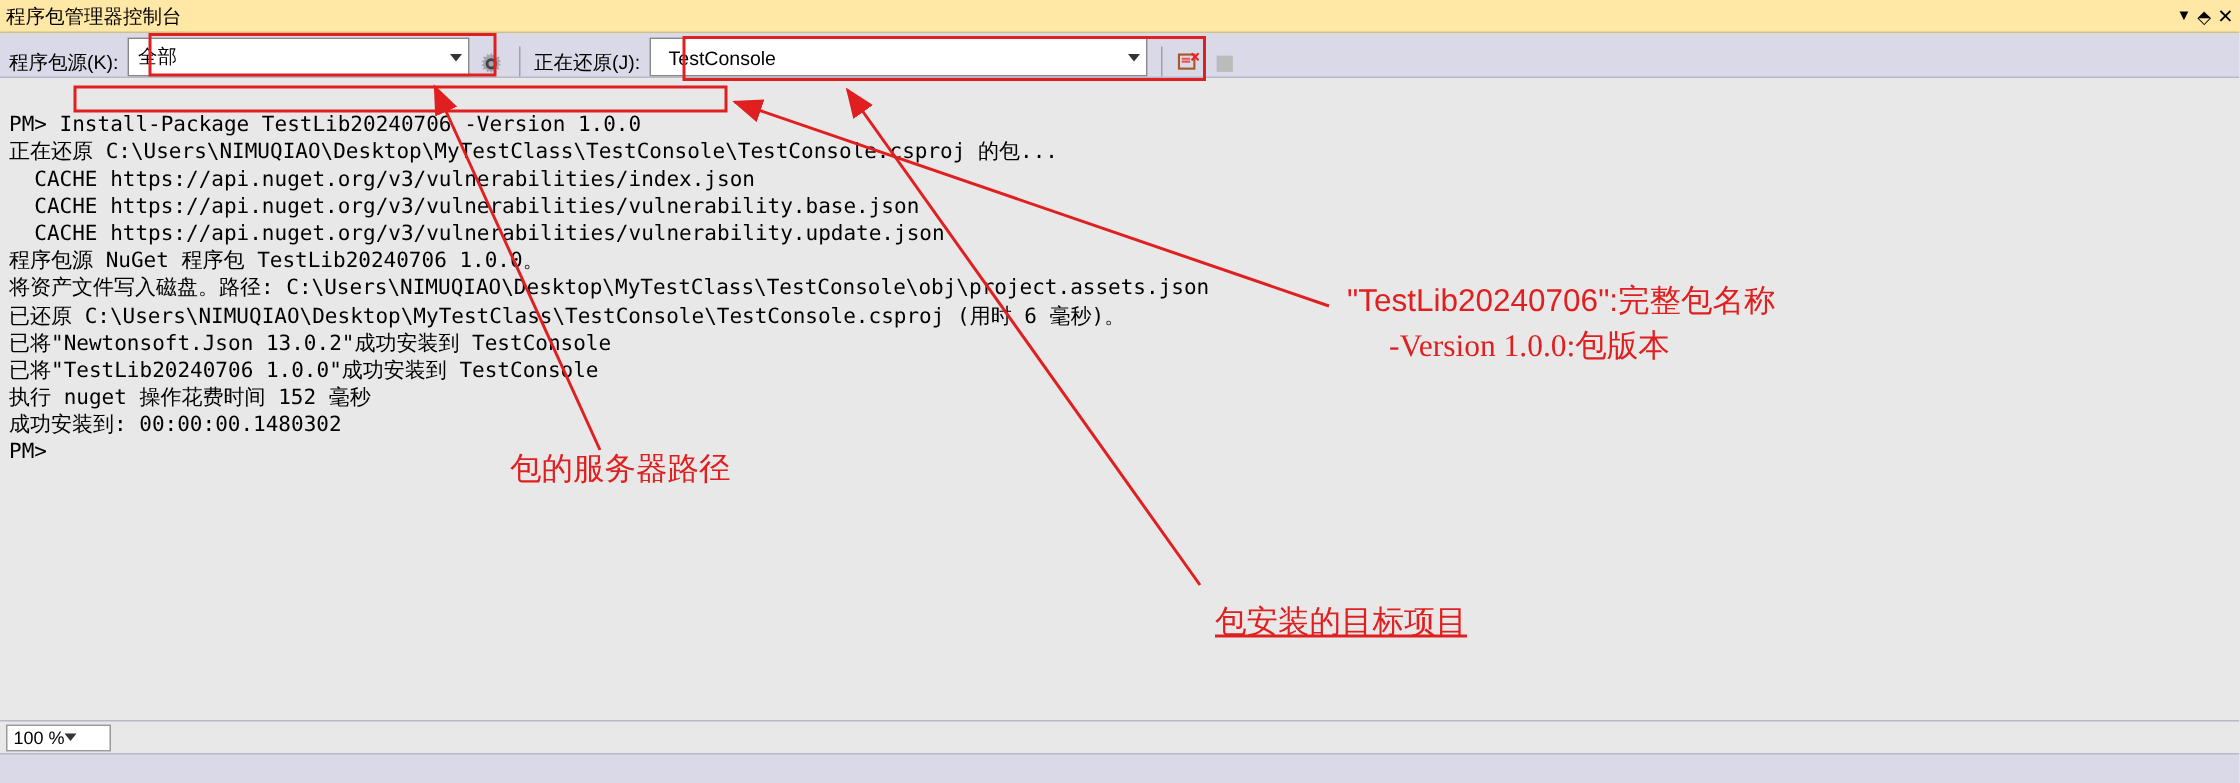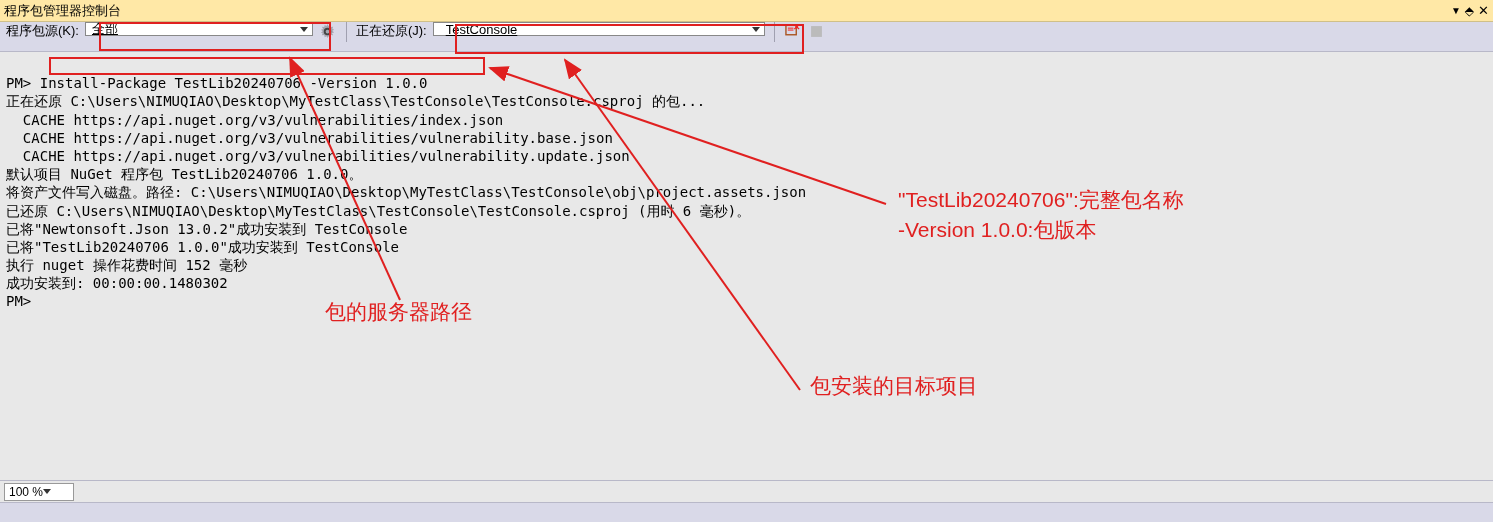"程序包源(K):" .toolbar { align-items: flex-start -> flex-end }
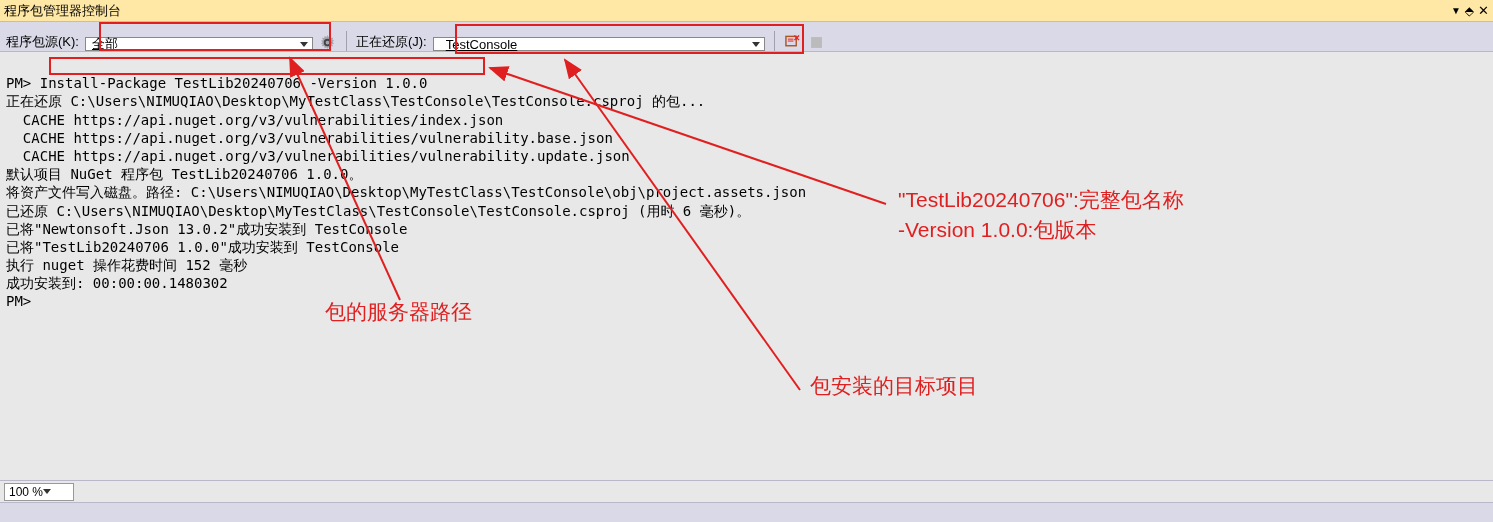"全部" .dropdown { height: 14px -> 26px; text-decoration: underline -> none }
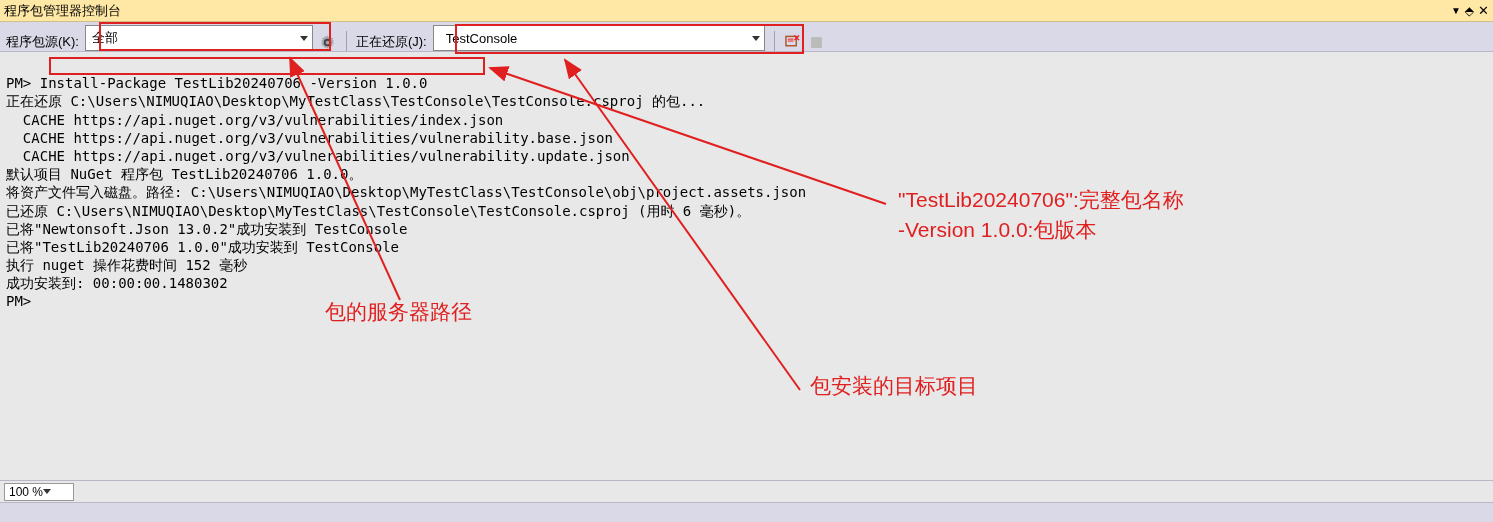"默认项目 NuGet 程序包 TestLib20240706 1.0.0。" span.console-line { text: 默认项目 -> 程序包源 }
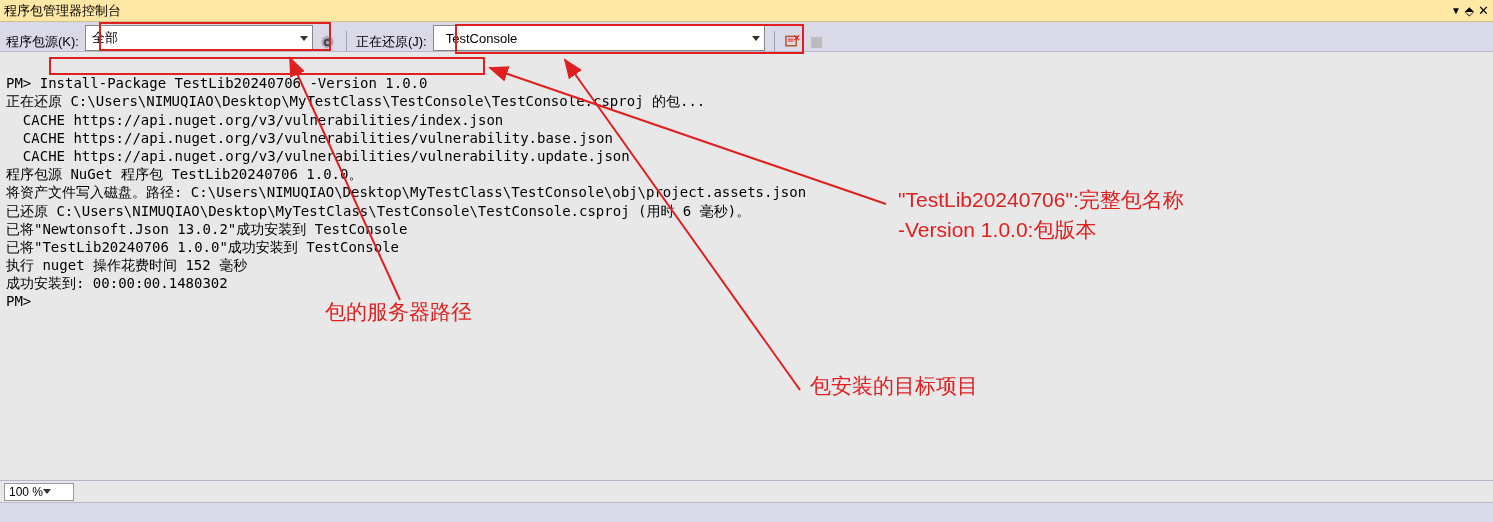"-Version 1.0.0:包版本" .anno2 { font-family: none -> Liberation Serif, serif; left: 898px -> 926px }
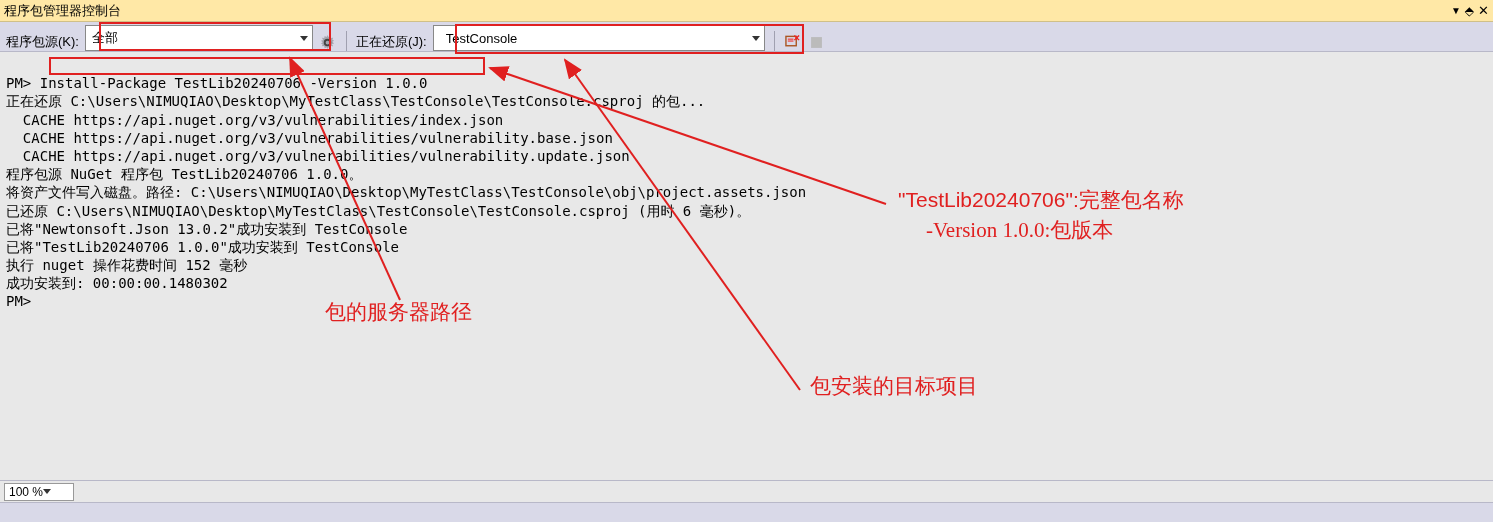"包的服务器路径" .anno3 { left: 325px -> 340px }
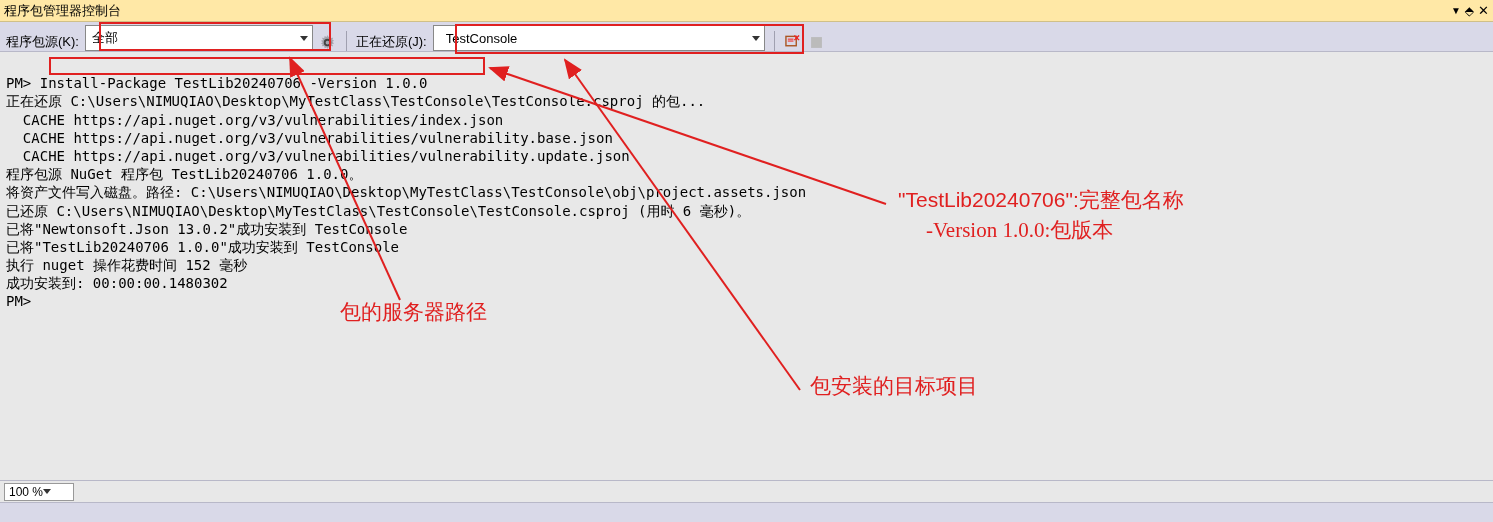"包安装的目标项目" .anno4 { text-decoration: none -> underline; top: 372px -> 400px }
